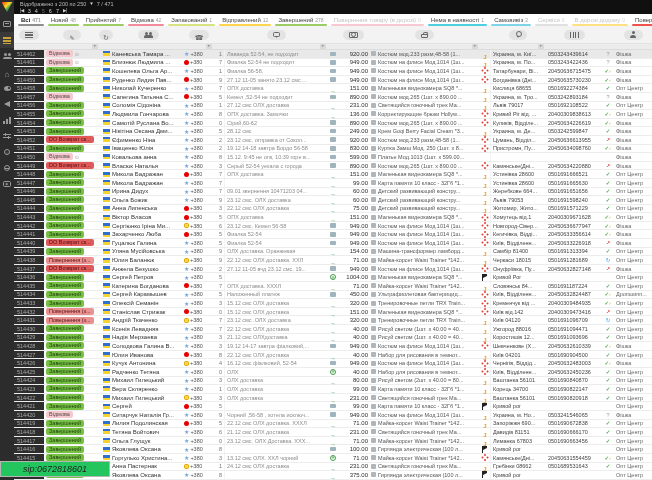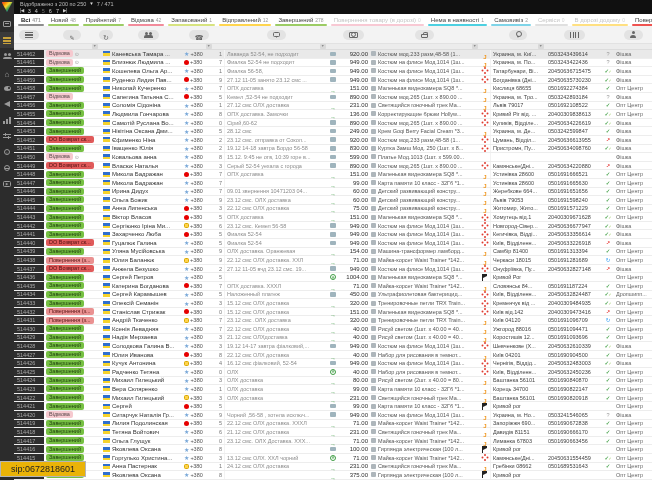"sip:0672818601" .tooltip { background: #eab308 -> #22c55e; font-style: none -> italic; padding: 2px 10px -> 2px 22px }
